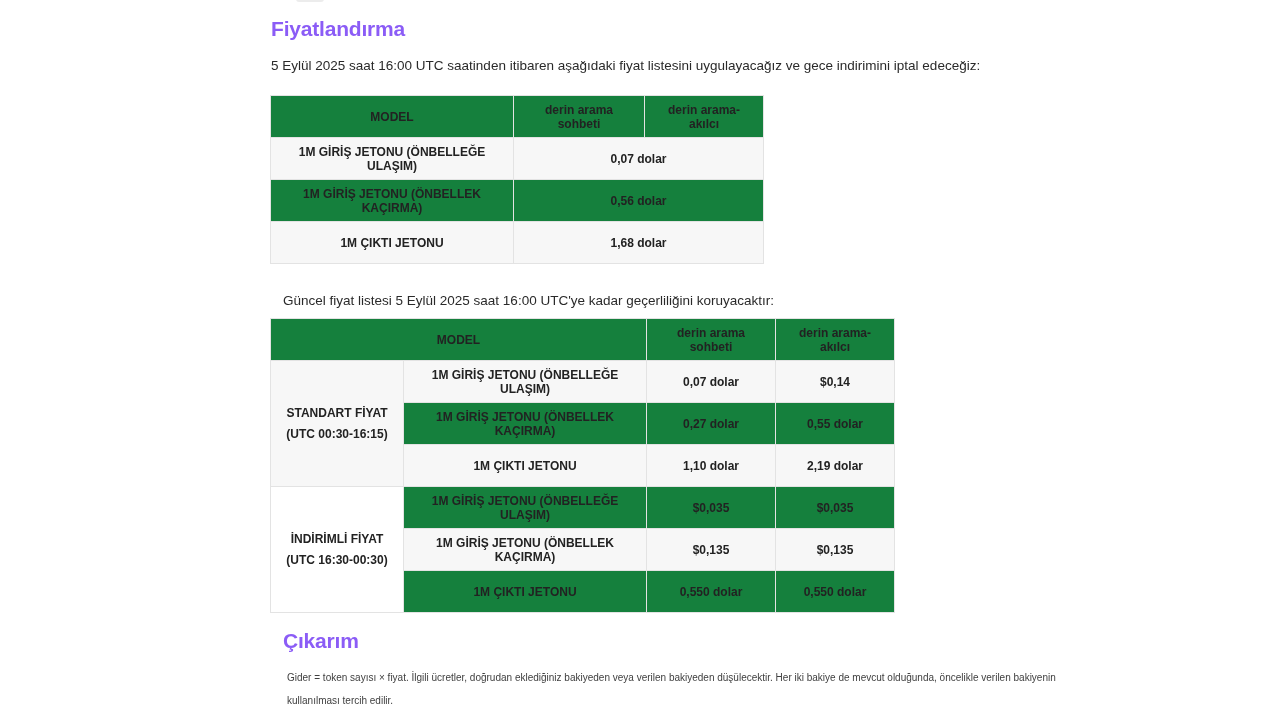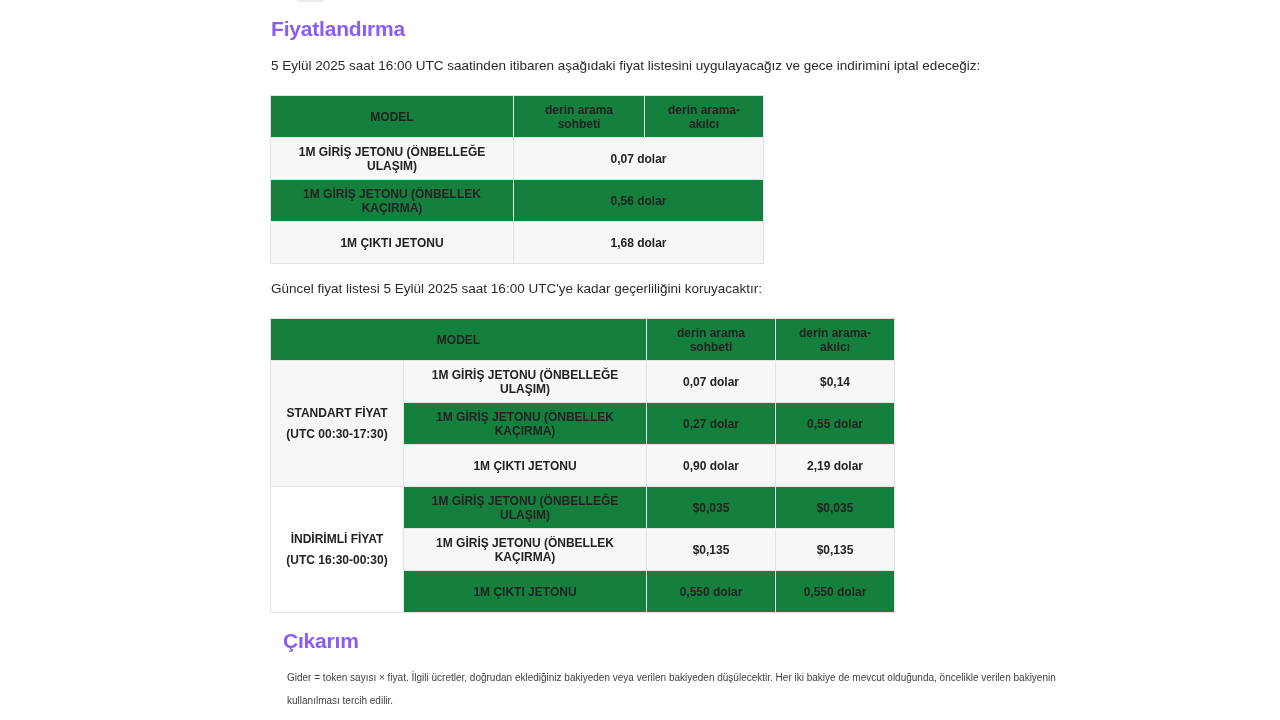"Güncel fiyat listesi 5 Eylül" p.p-current { margin: 0 -> 12px }
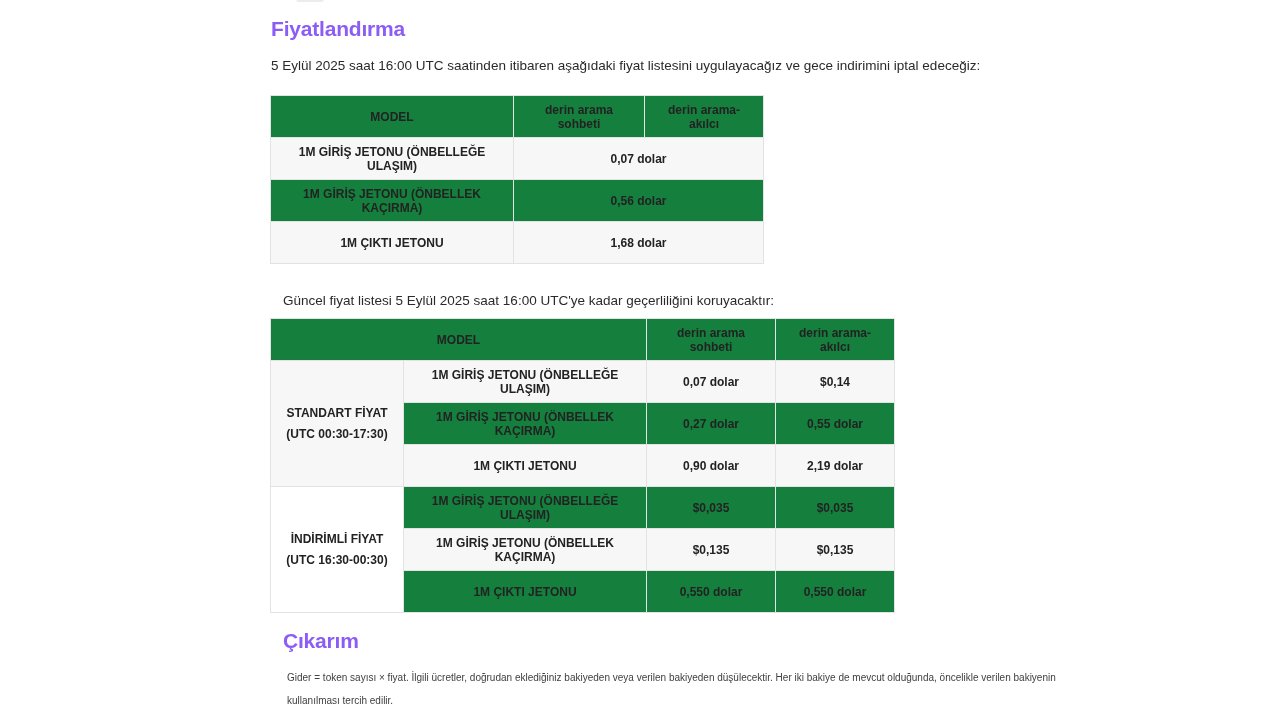"(UTC 00:30-17:30)" div { text: 00:30-17:30 -> 00:30-16:15 }
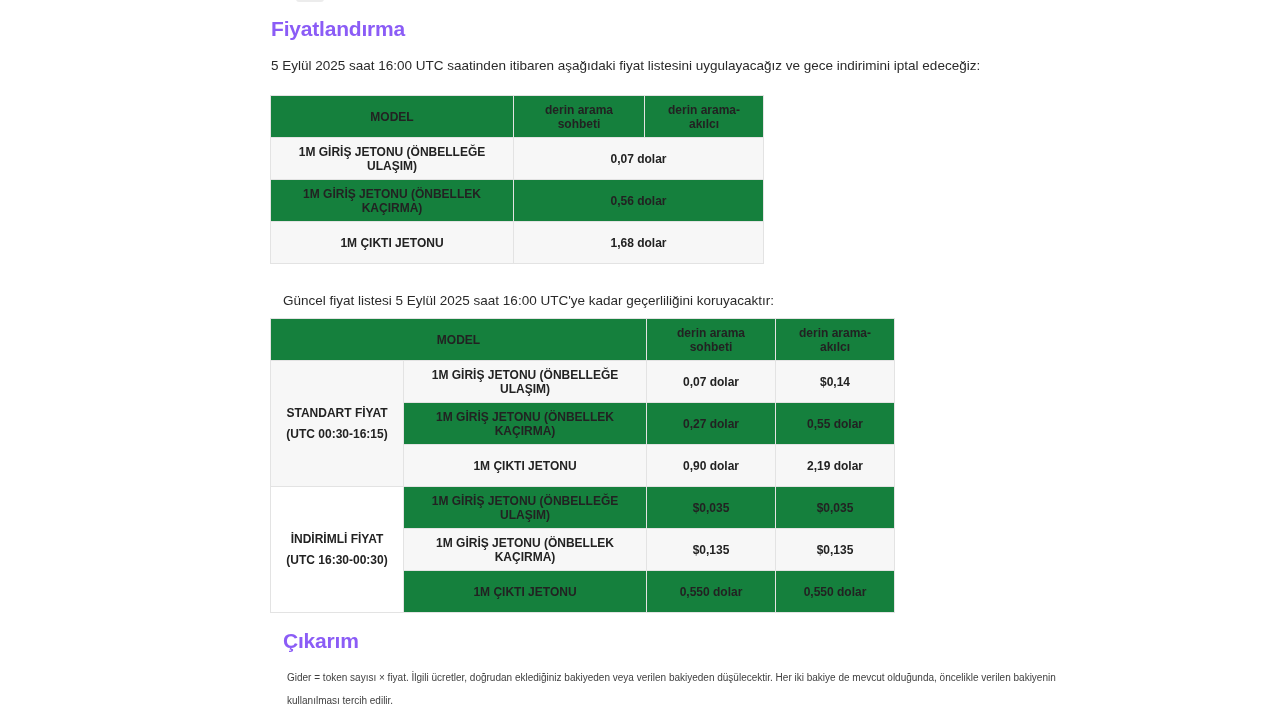"0,90 dolar" td { text: 0,90 -> 1,10 }
